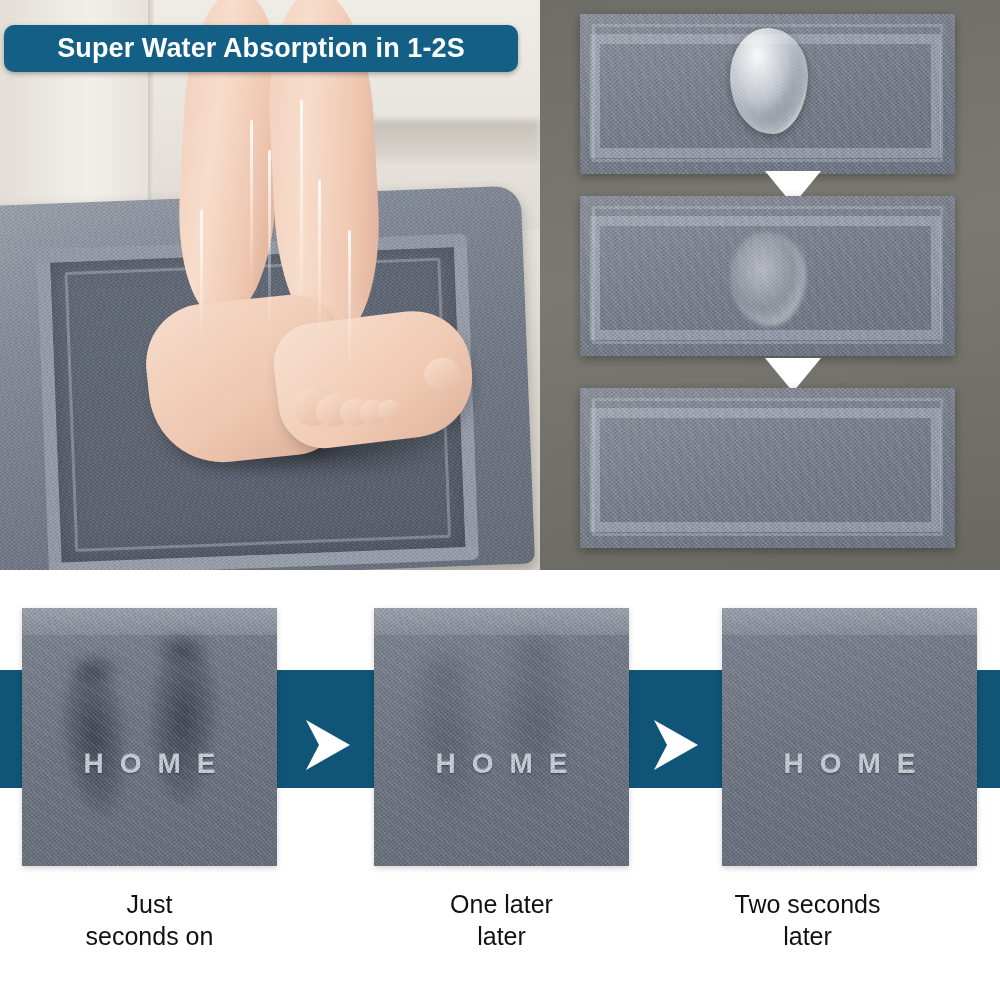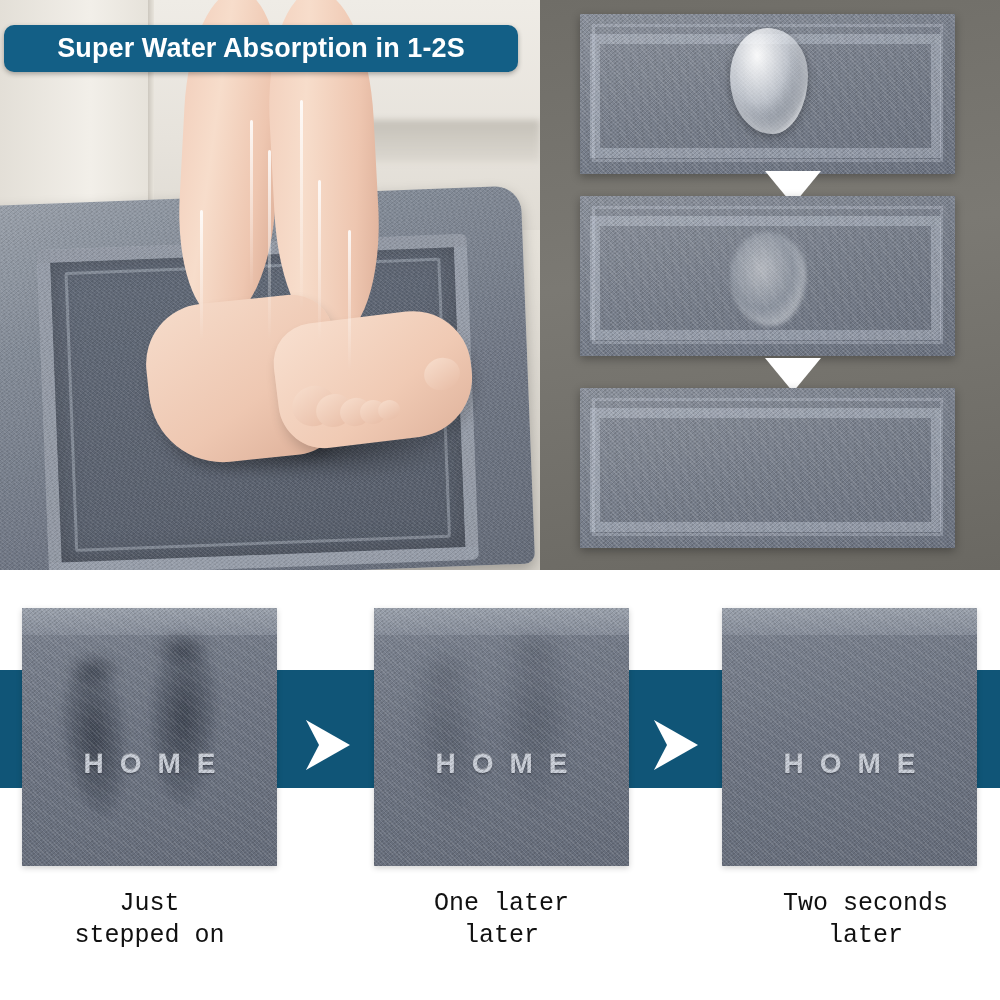"Just" .caption { font-family: Liberation Mono, monospace -> Liberation Sans, sans-serif }
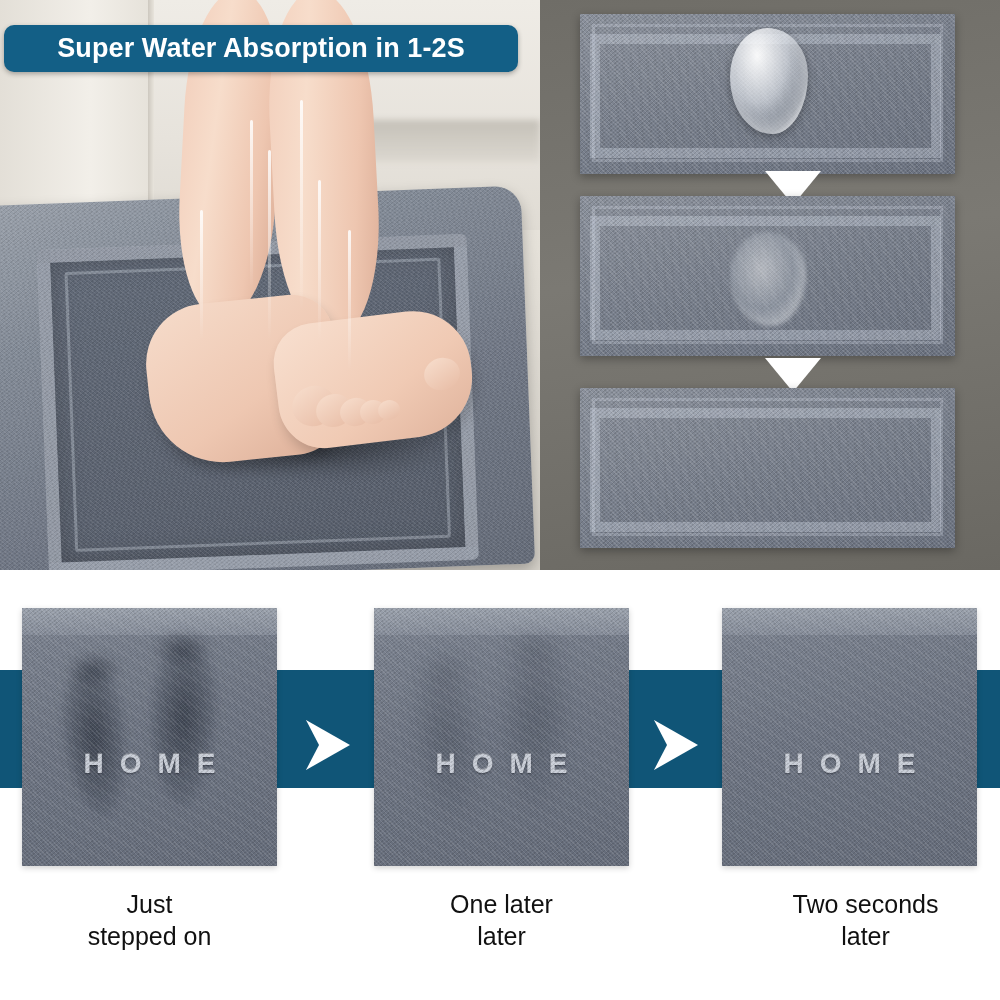"Two seconds" .c3 { left: 738px -> 680px }
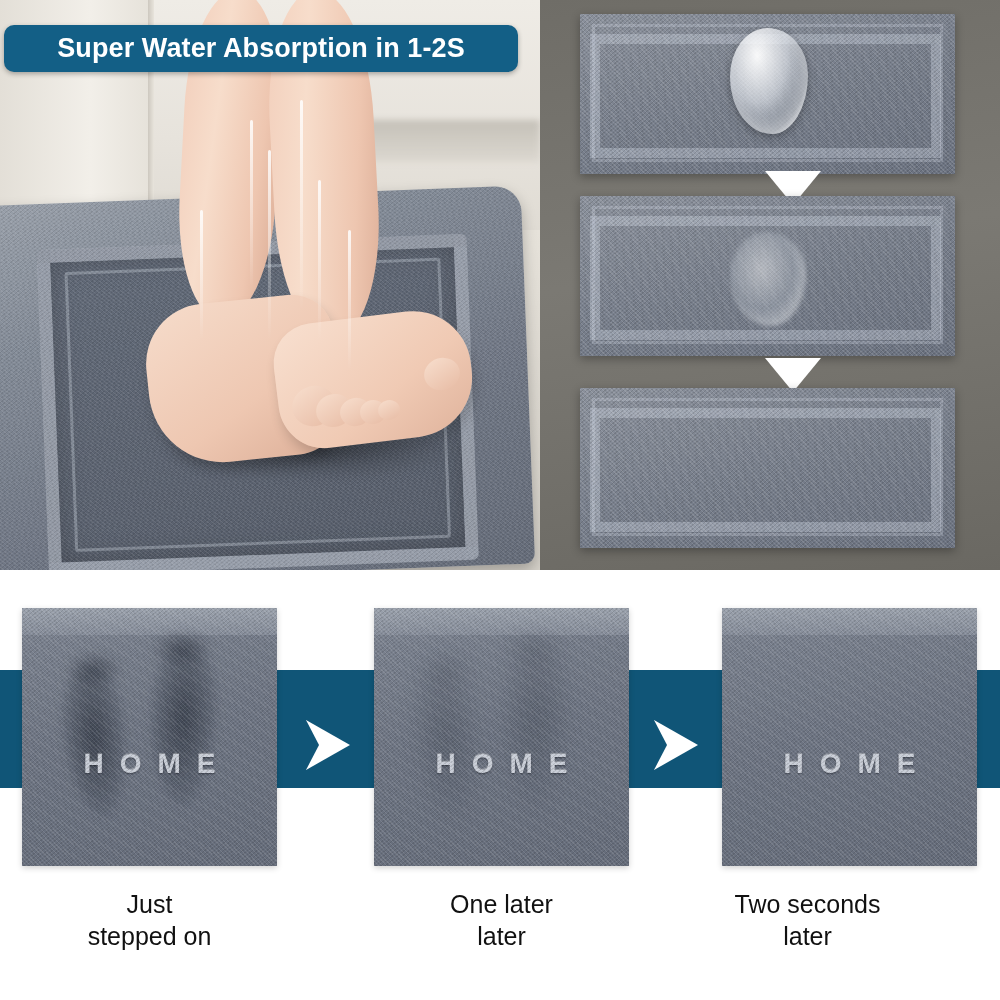"stepped on" div { text: stepped -> seconds }
